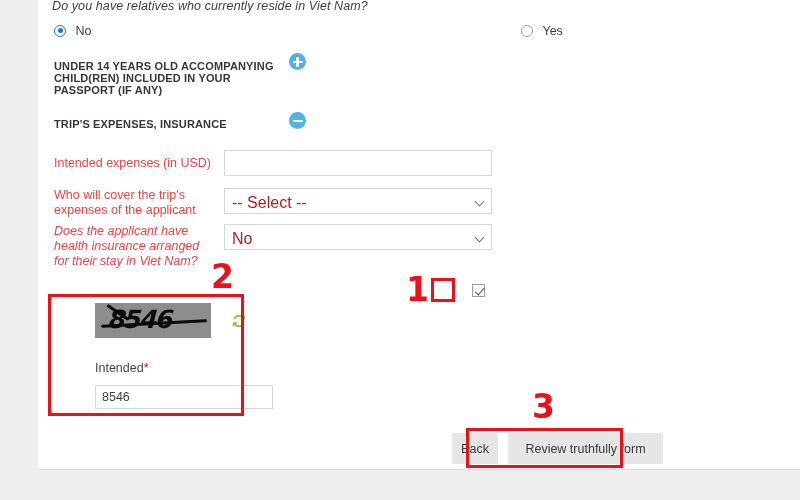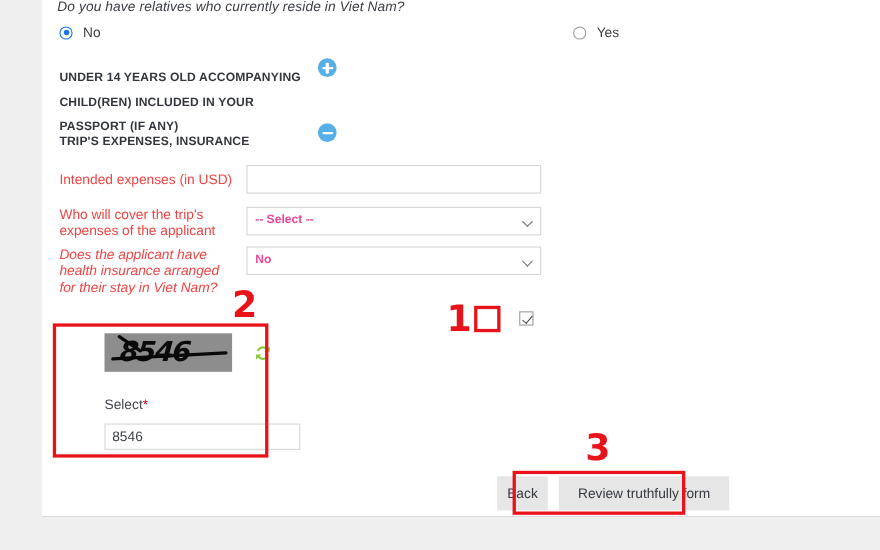"UNDER 14 YEARS OLD ACCOMPANYING" .section-head { line-height: 22px -> 12px }
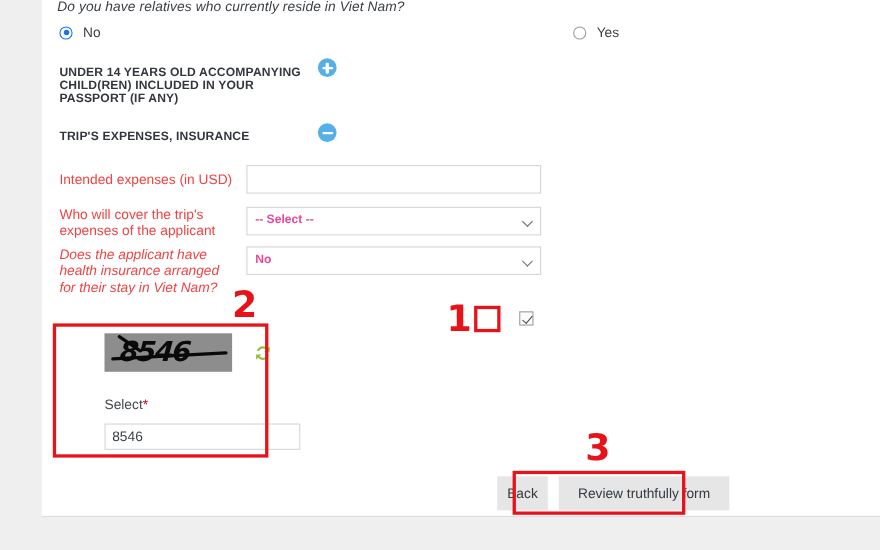"-- Select --" .selbox .selval { color: #ec4899 -> #b91c1c; font-size: 11px -> 16px; font-weight: bold -> none }
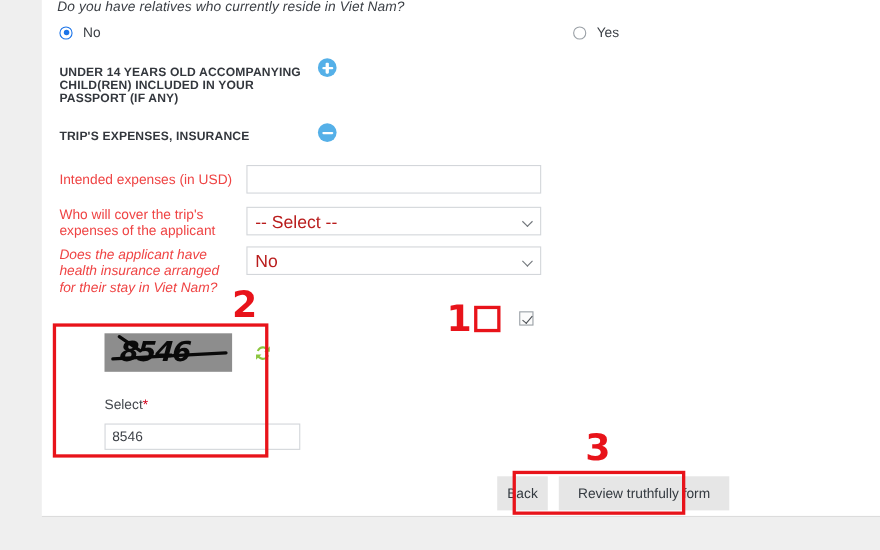"Select" span { text: Select -> Intended }
